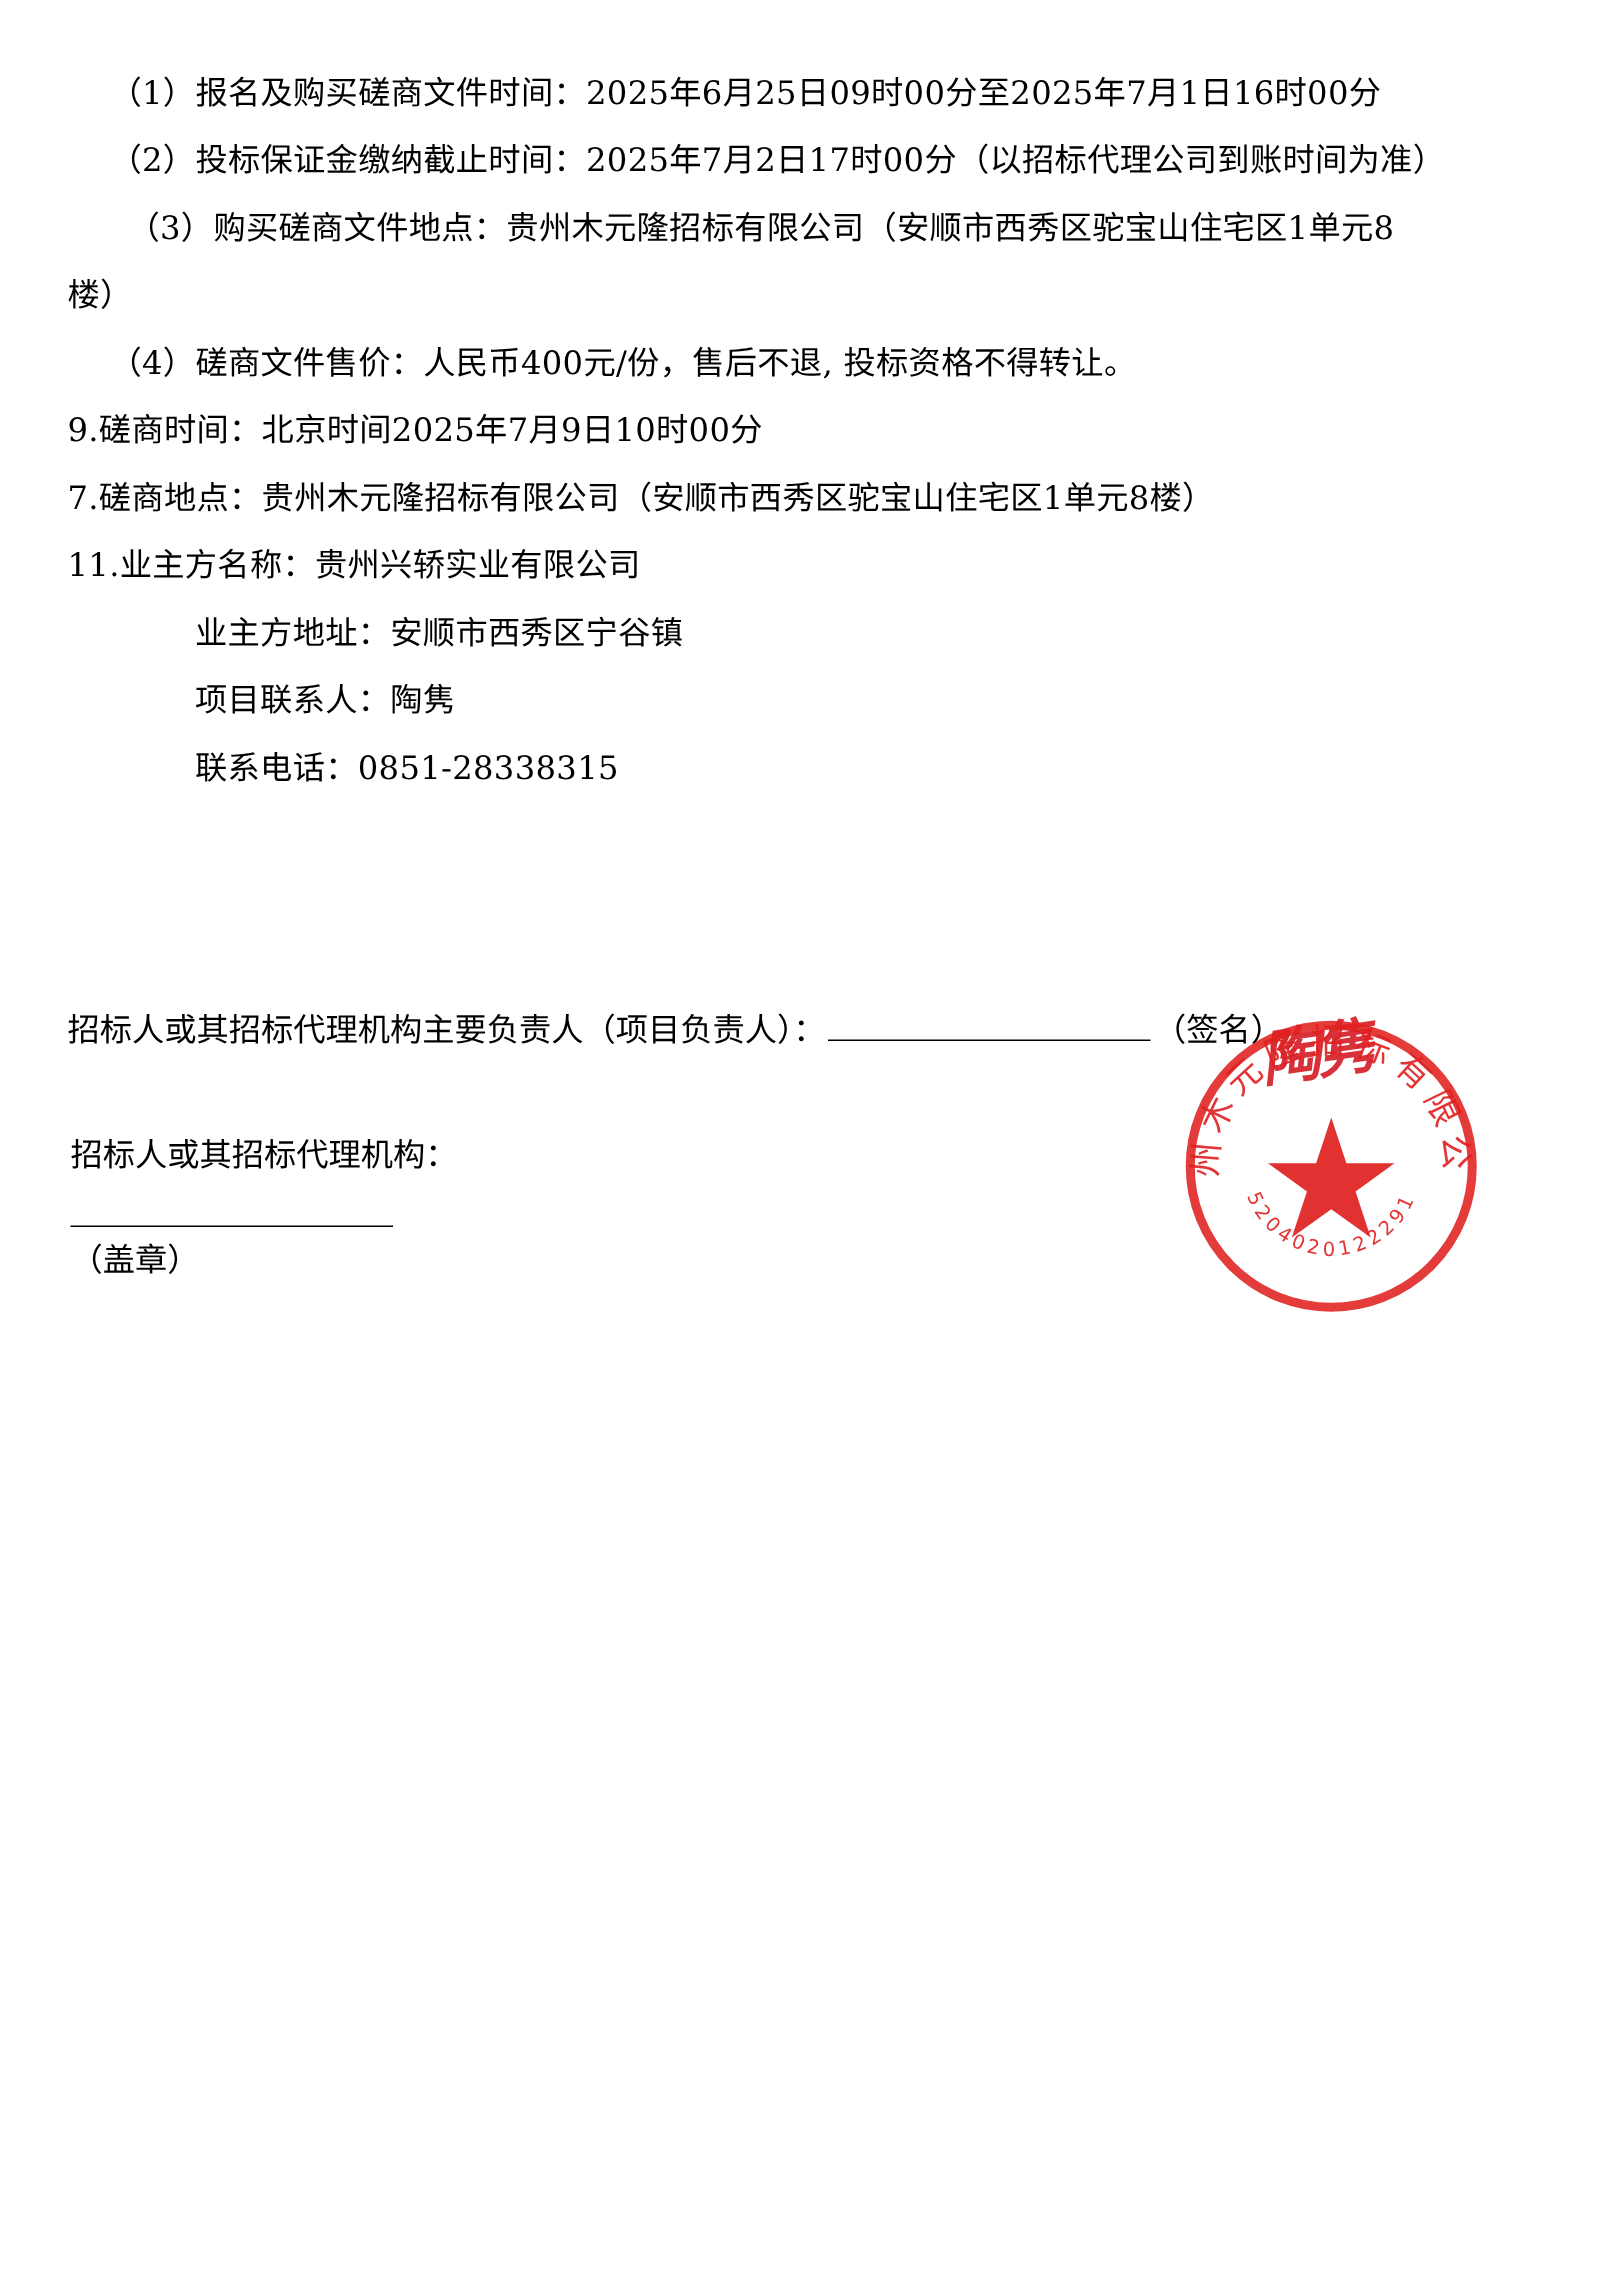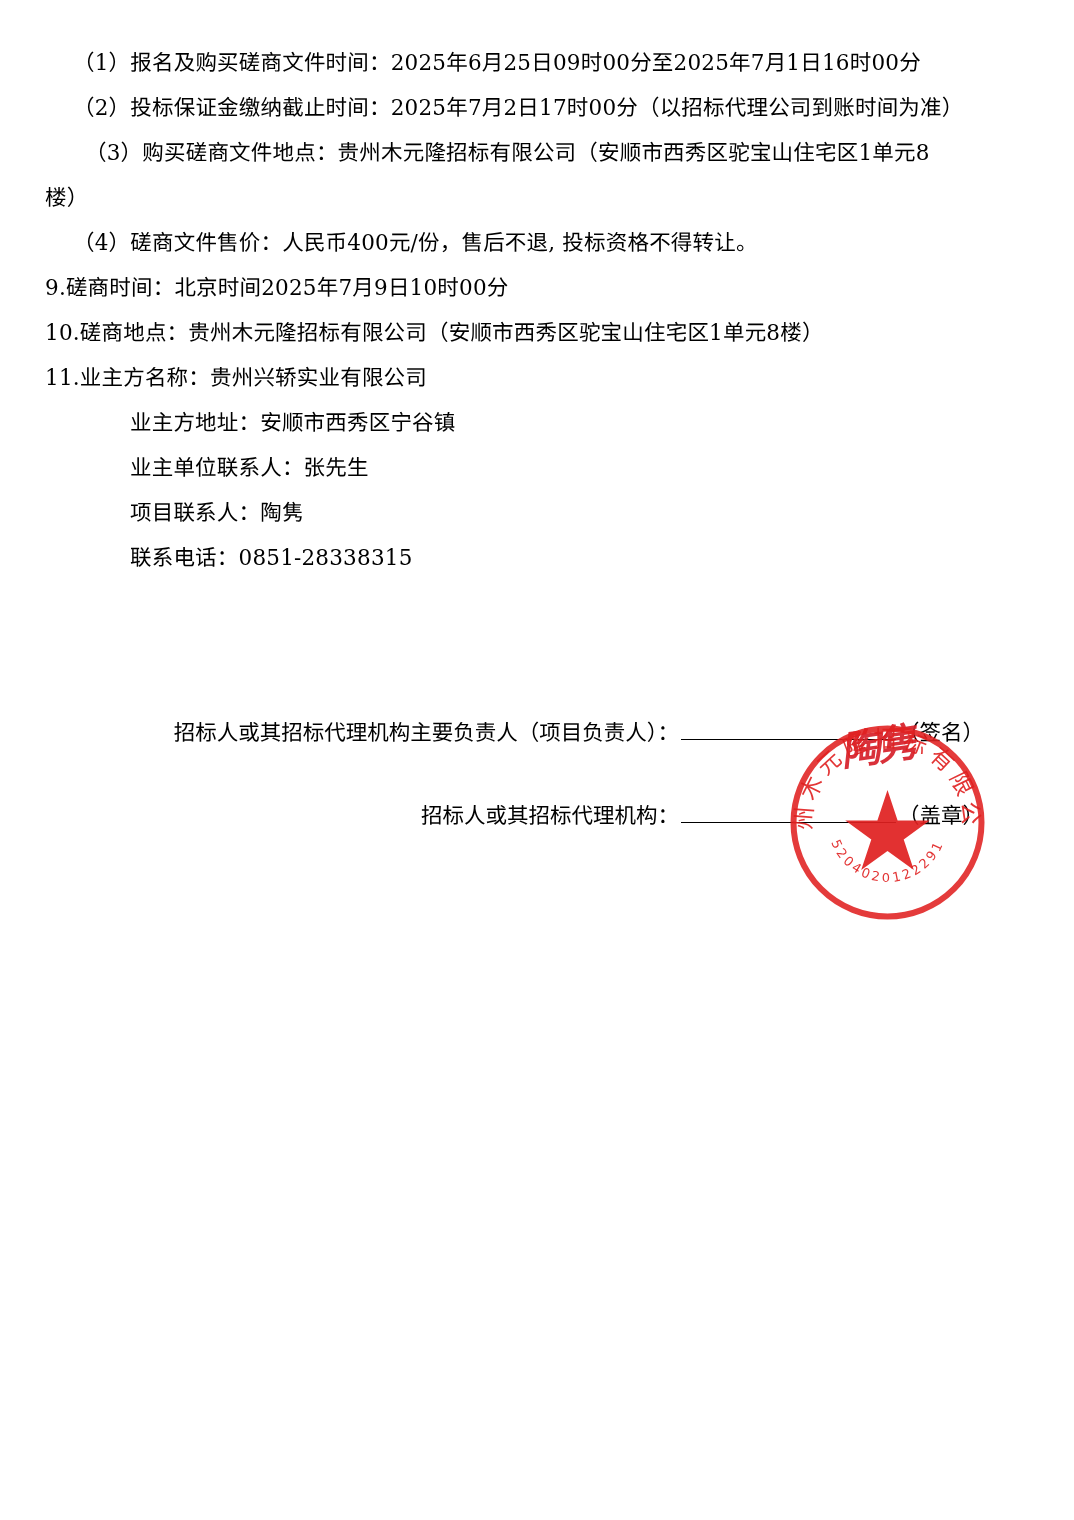"10.磋商地点：贵州木元隆招标有限公司（安顺市西秀区驼宝山住宅区1单元8楼）" div.line { text: 10 -> 7 }
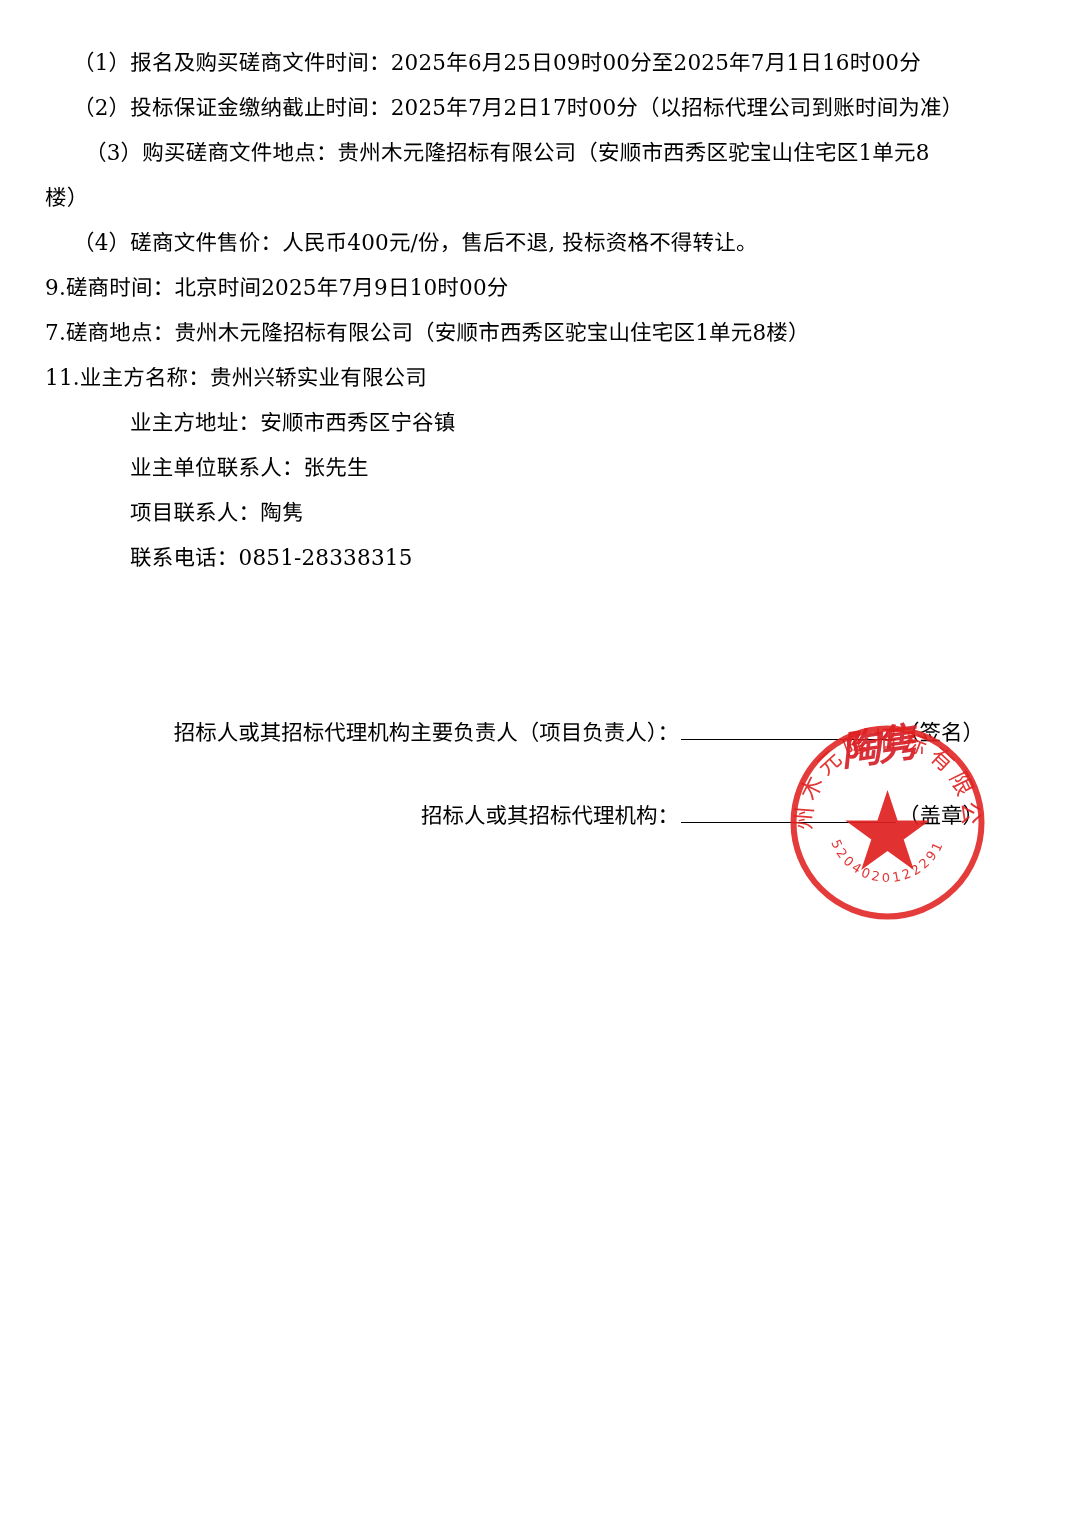"业主单位联系人：张先生" div.line { html: <div>业主单位联系人：张先生</div> -> none }
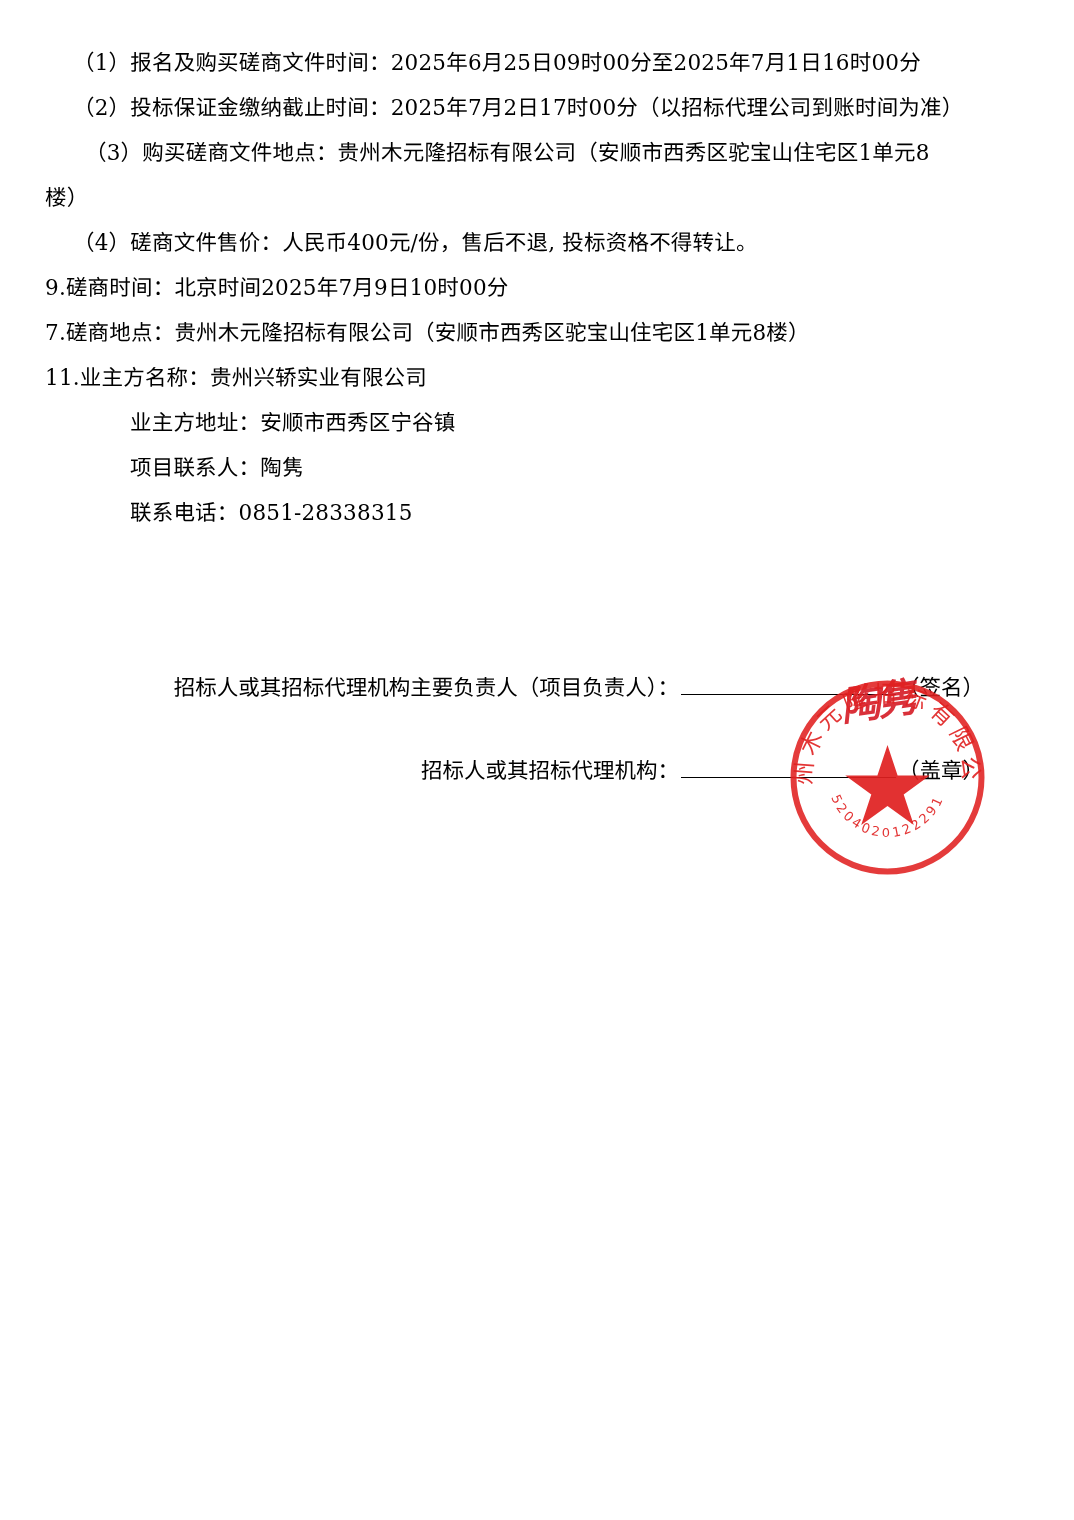"招标人或其招标代理机构主要负责人（项目负责人）：" .sign-row { justify-content: flex-end -> none }
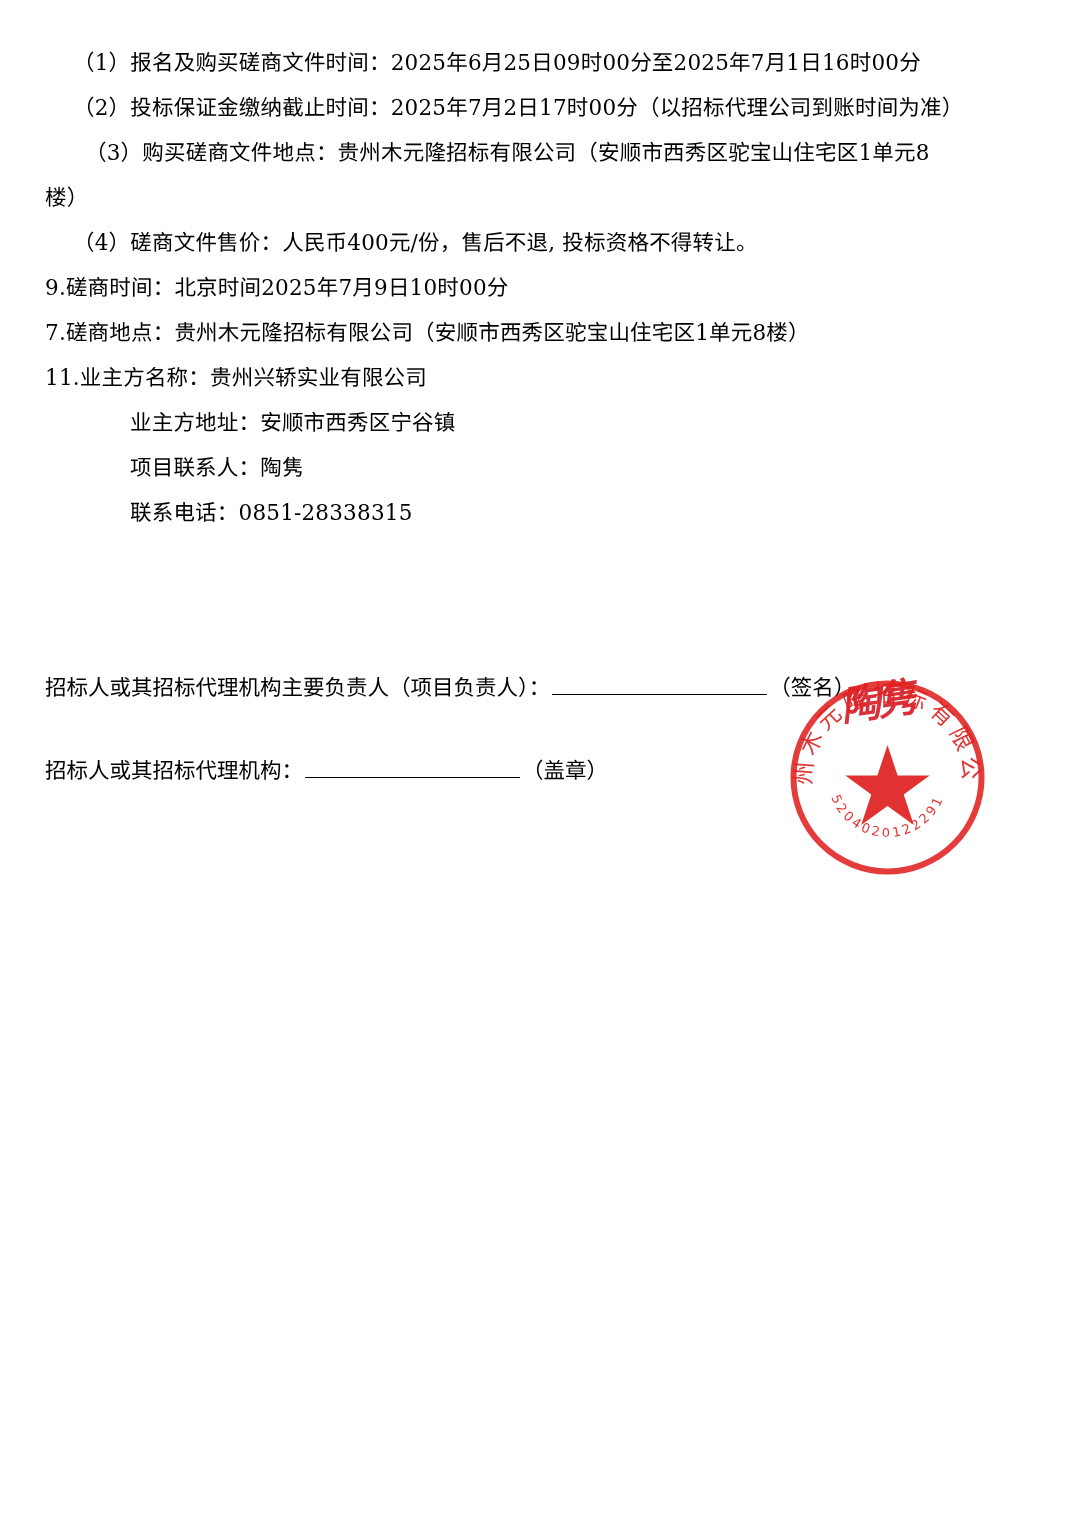"招标人或其招标代理机构：" .sign-row-2 { flex-direction: none -> column }
